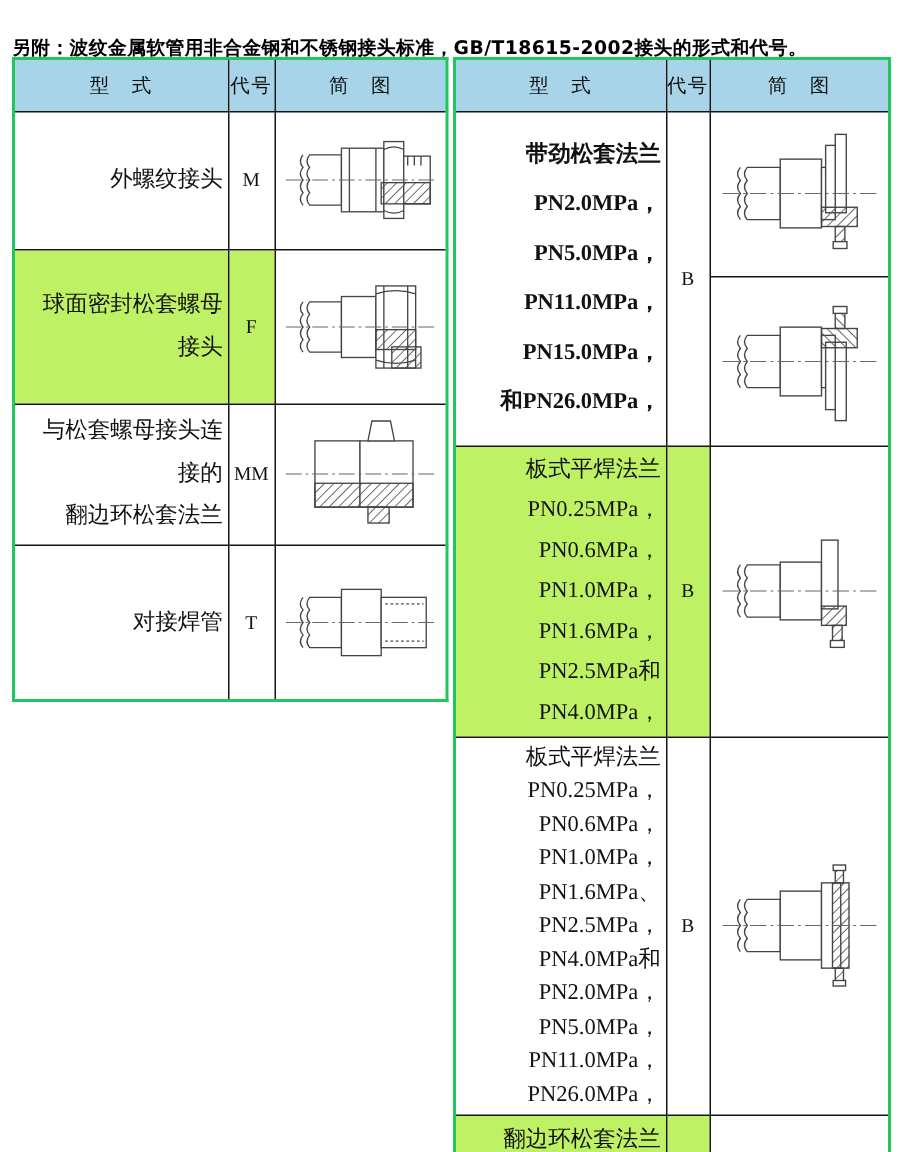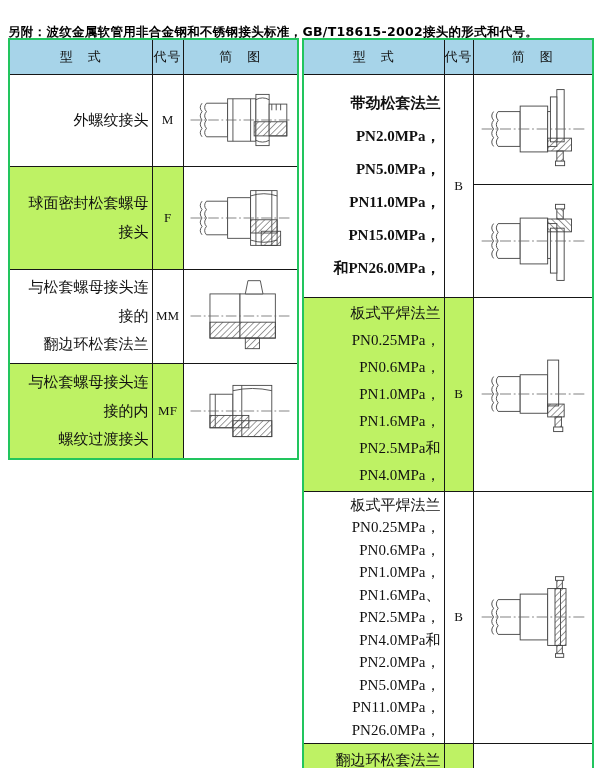"与松套螺母接头连接的内" tr { html: <tr> <td>与松套螺母接头连接的内 螺纹过渡接头</td> <td>MF</td> <td> <svg> <use></use> </svg> </td> </tr> -> none }
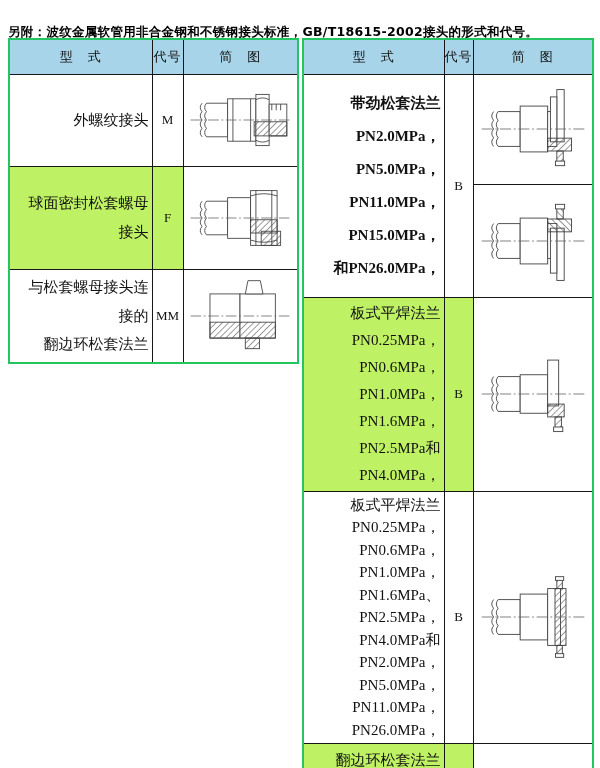"对接焊管" tr { html: none -> <tr> <td>对接焊管</td> <td>T</td> <td> <svg> <use></use> </svg> </td> </tr> }
